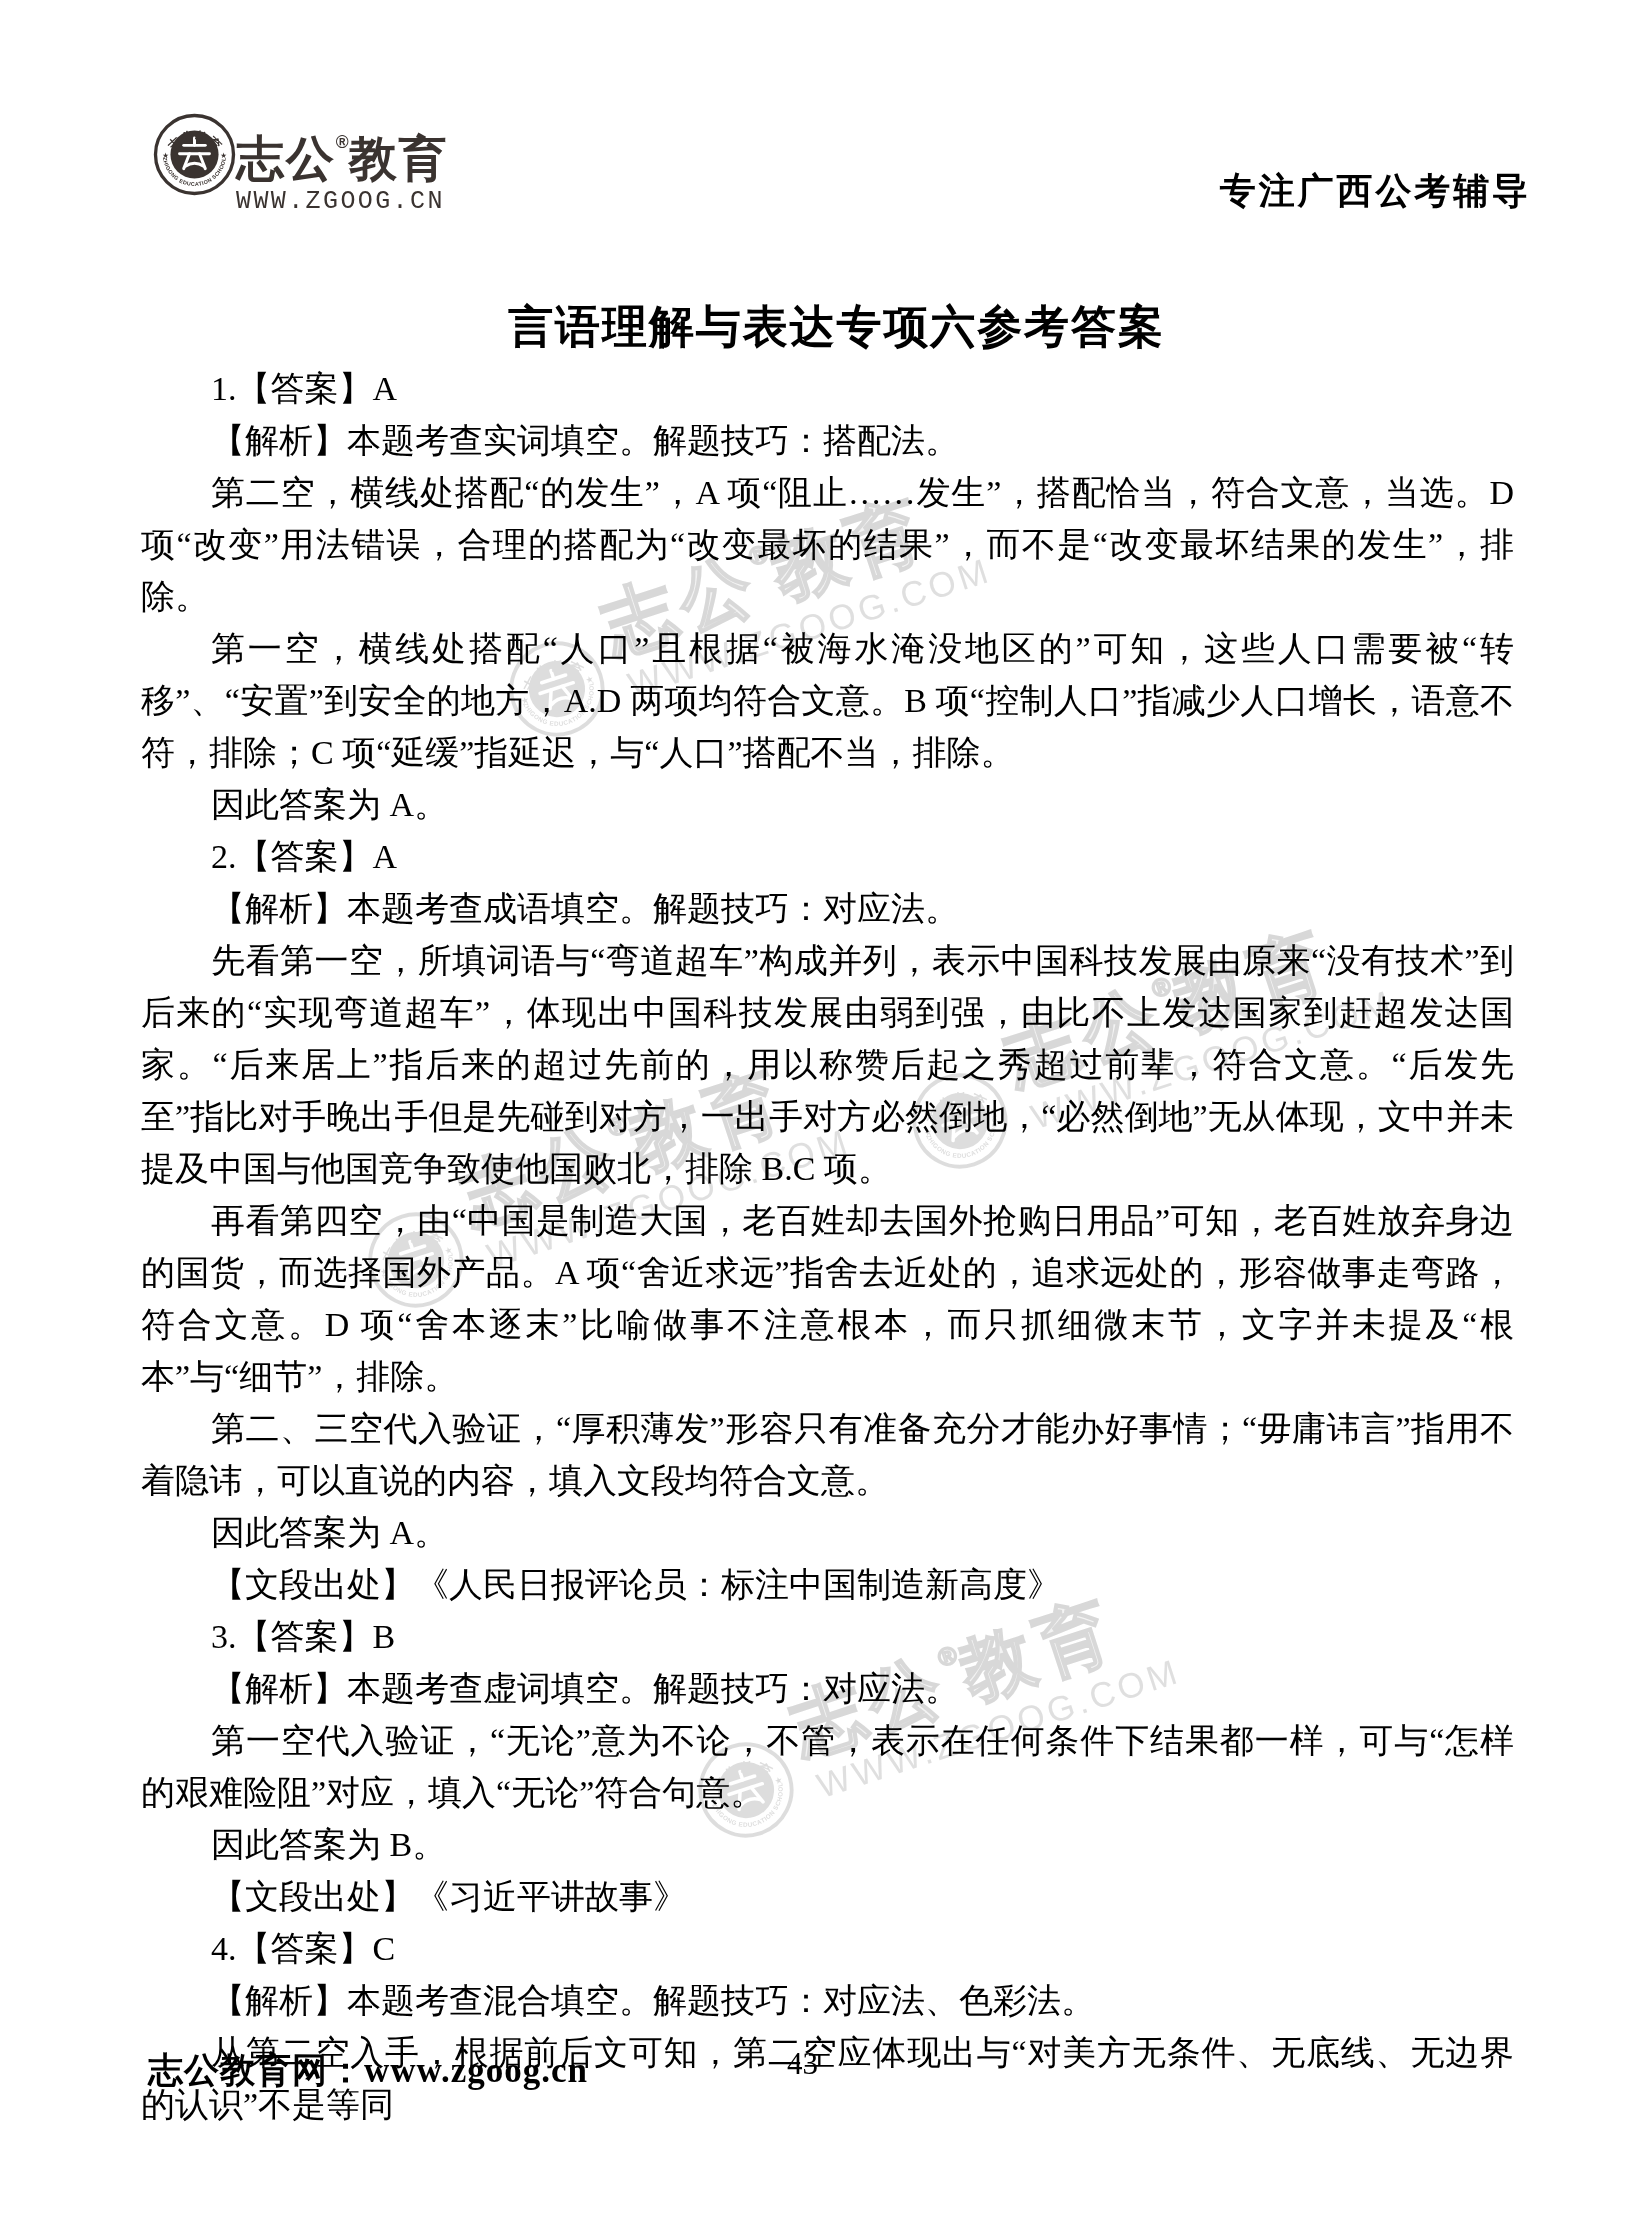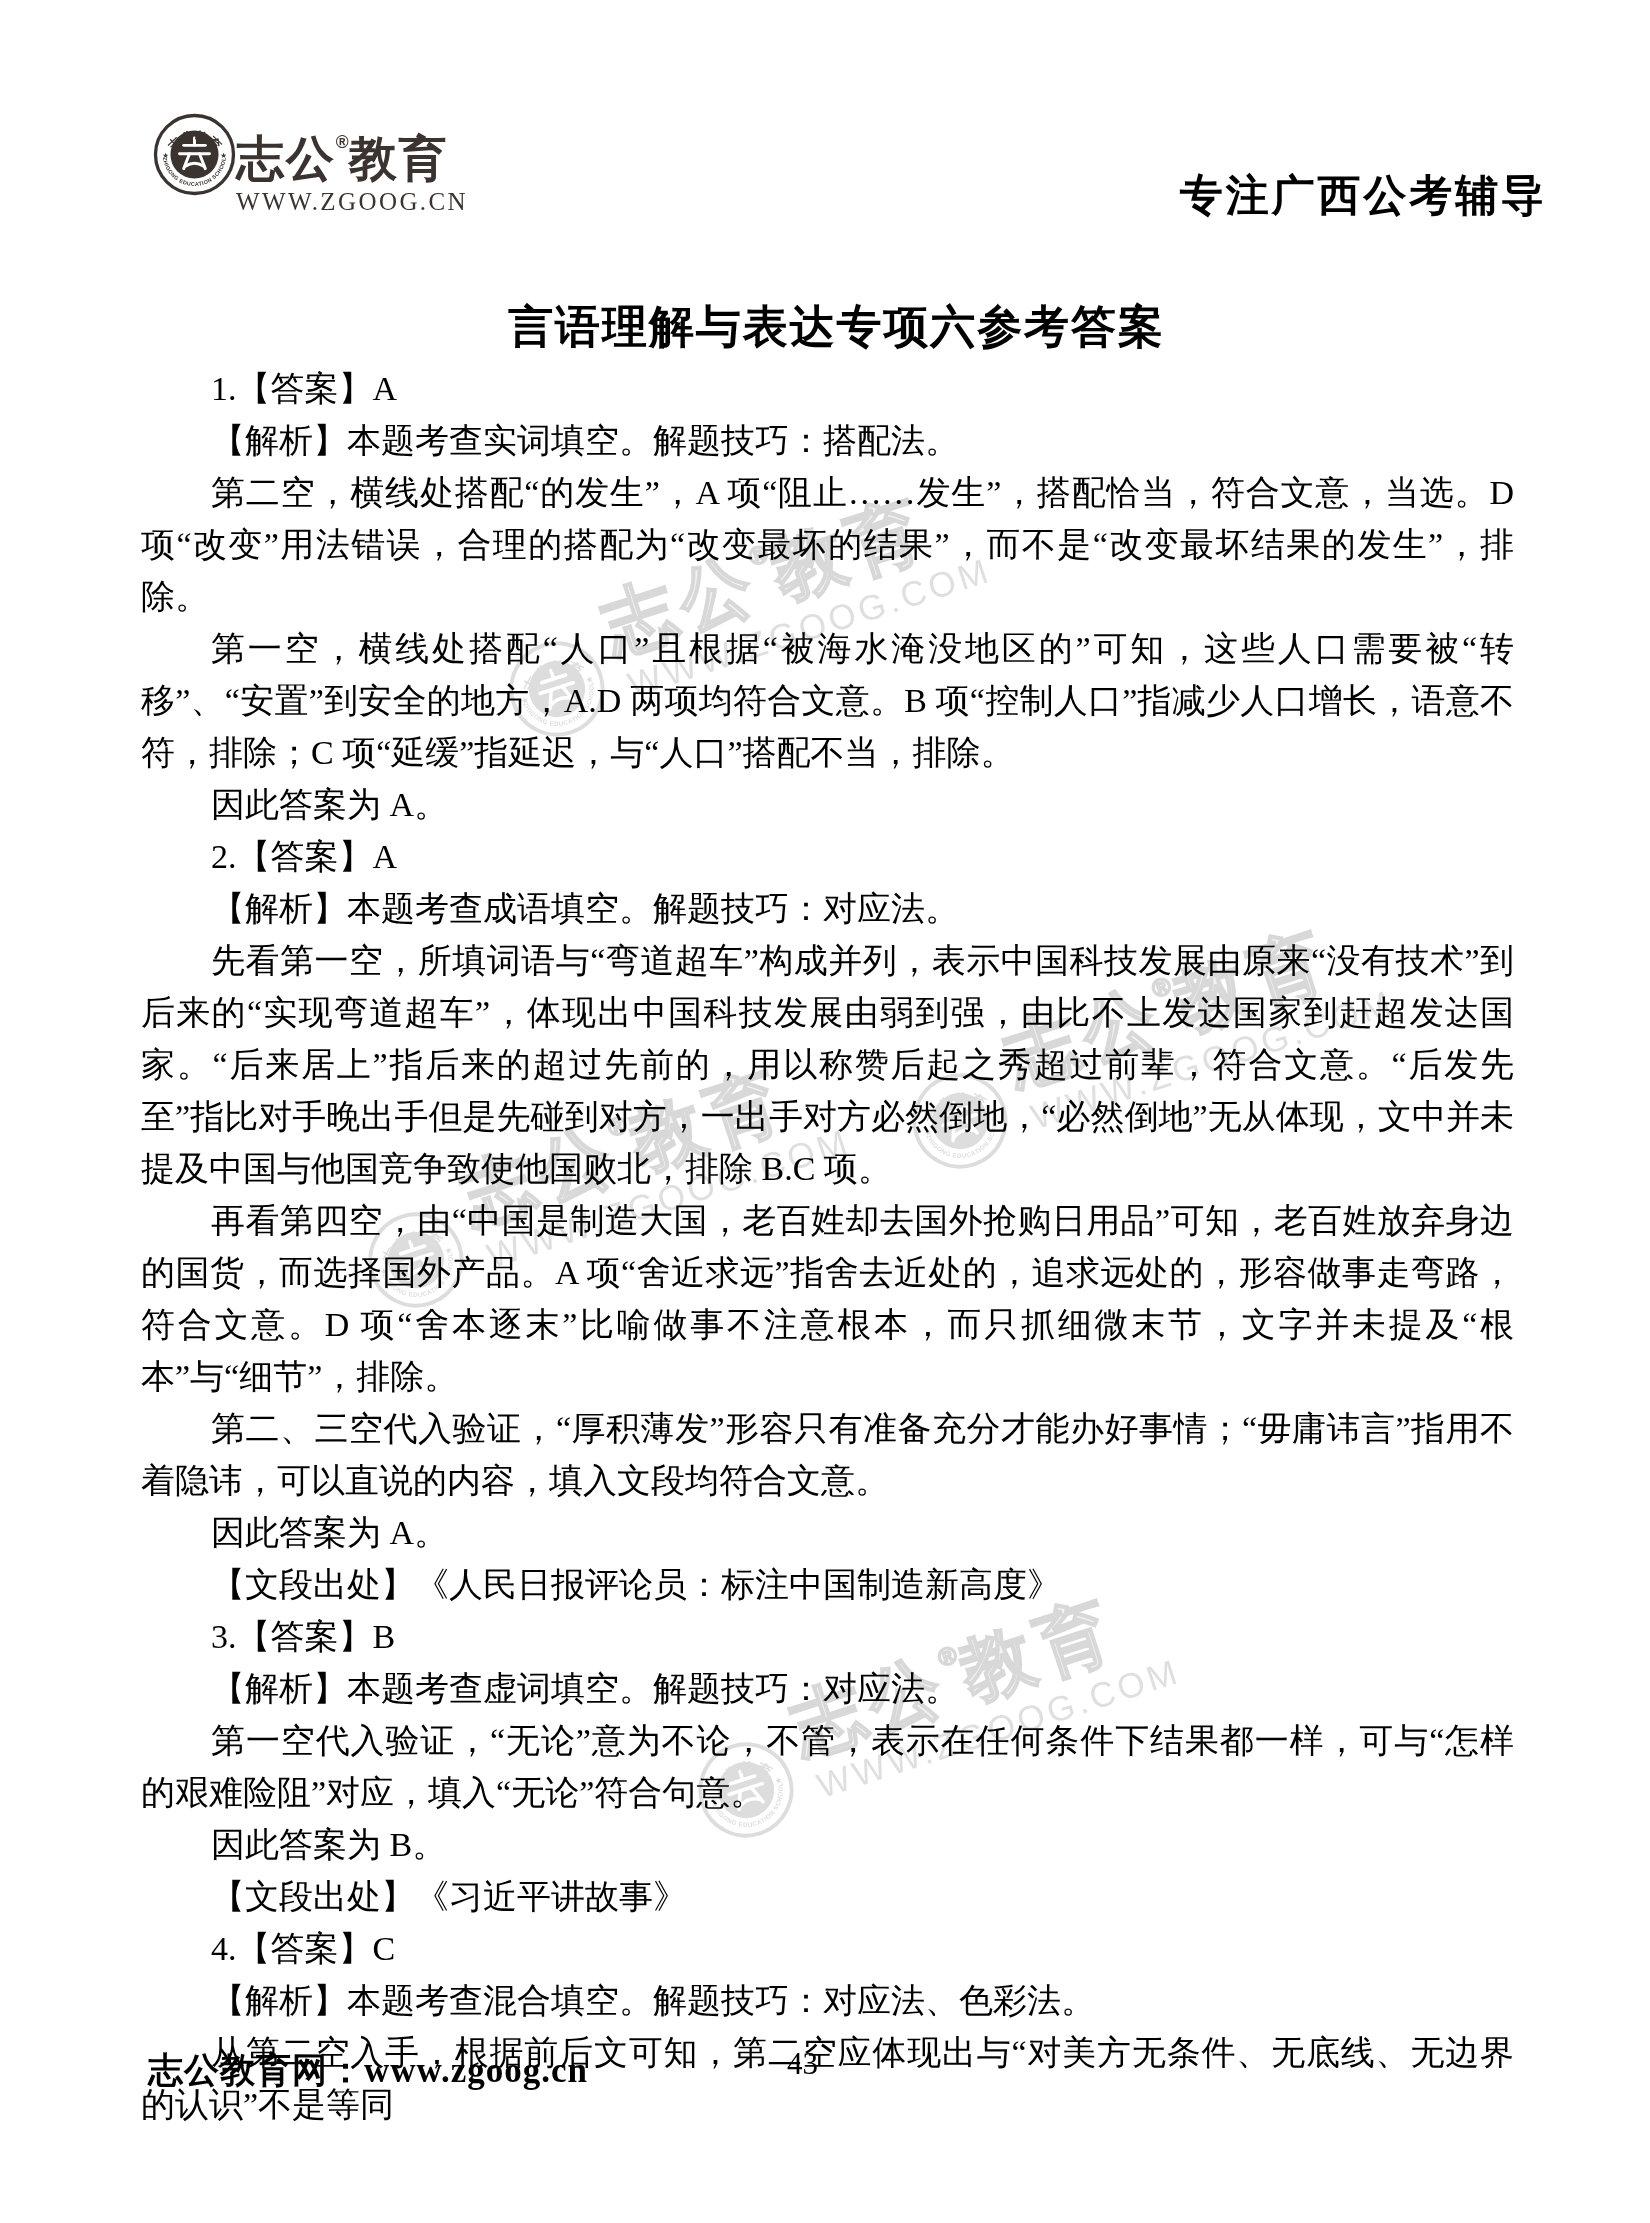"WWW.ZGOOG.CN" .logo-url { font-family: Liberation Serif, serif -> Liberation Mono, monospace }
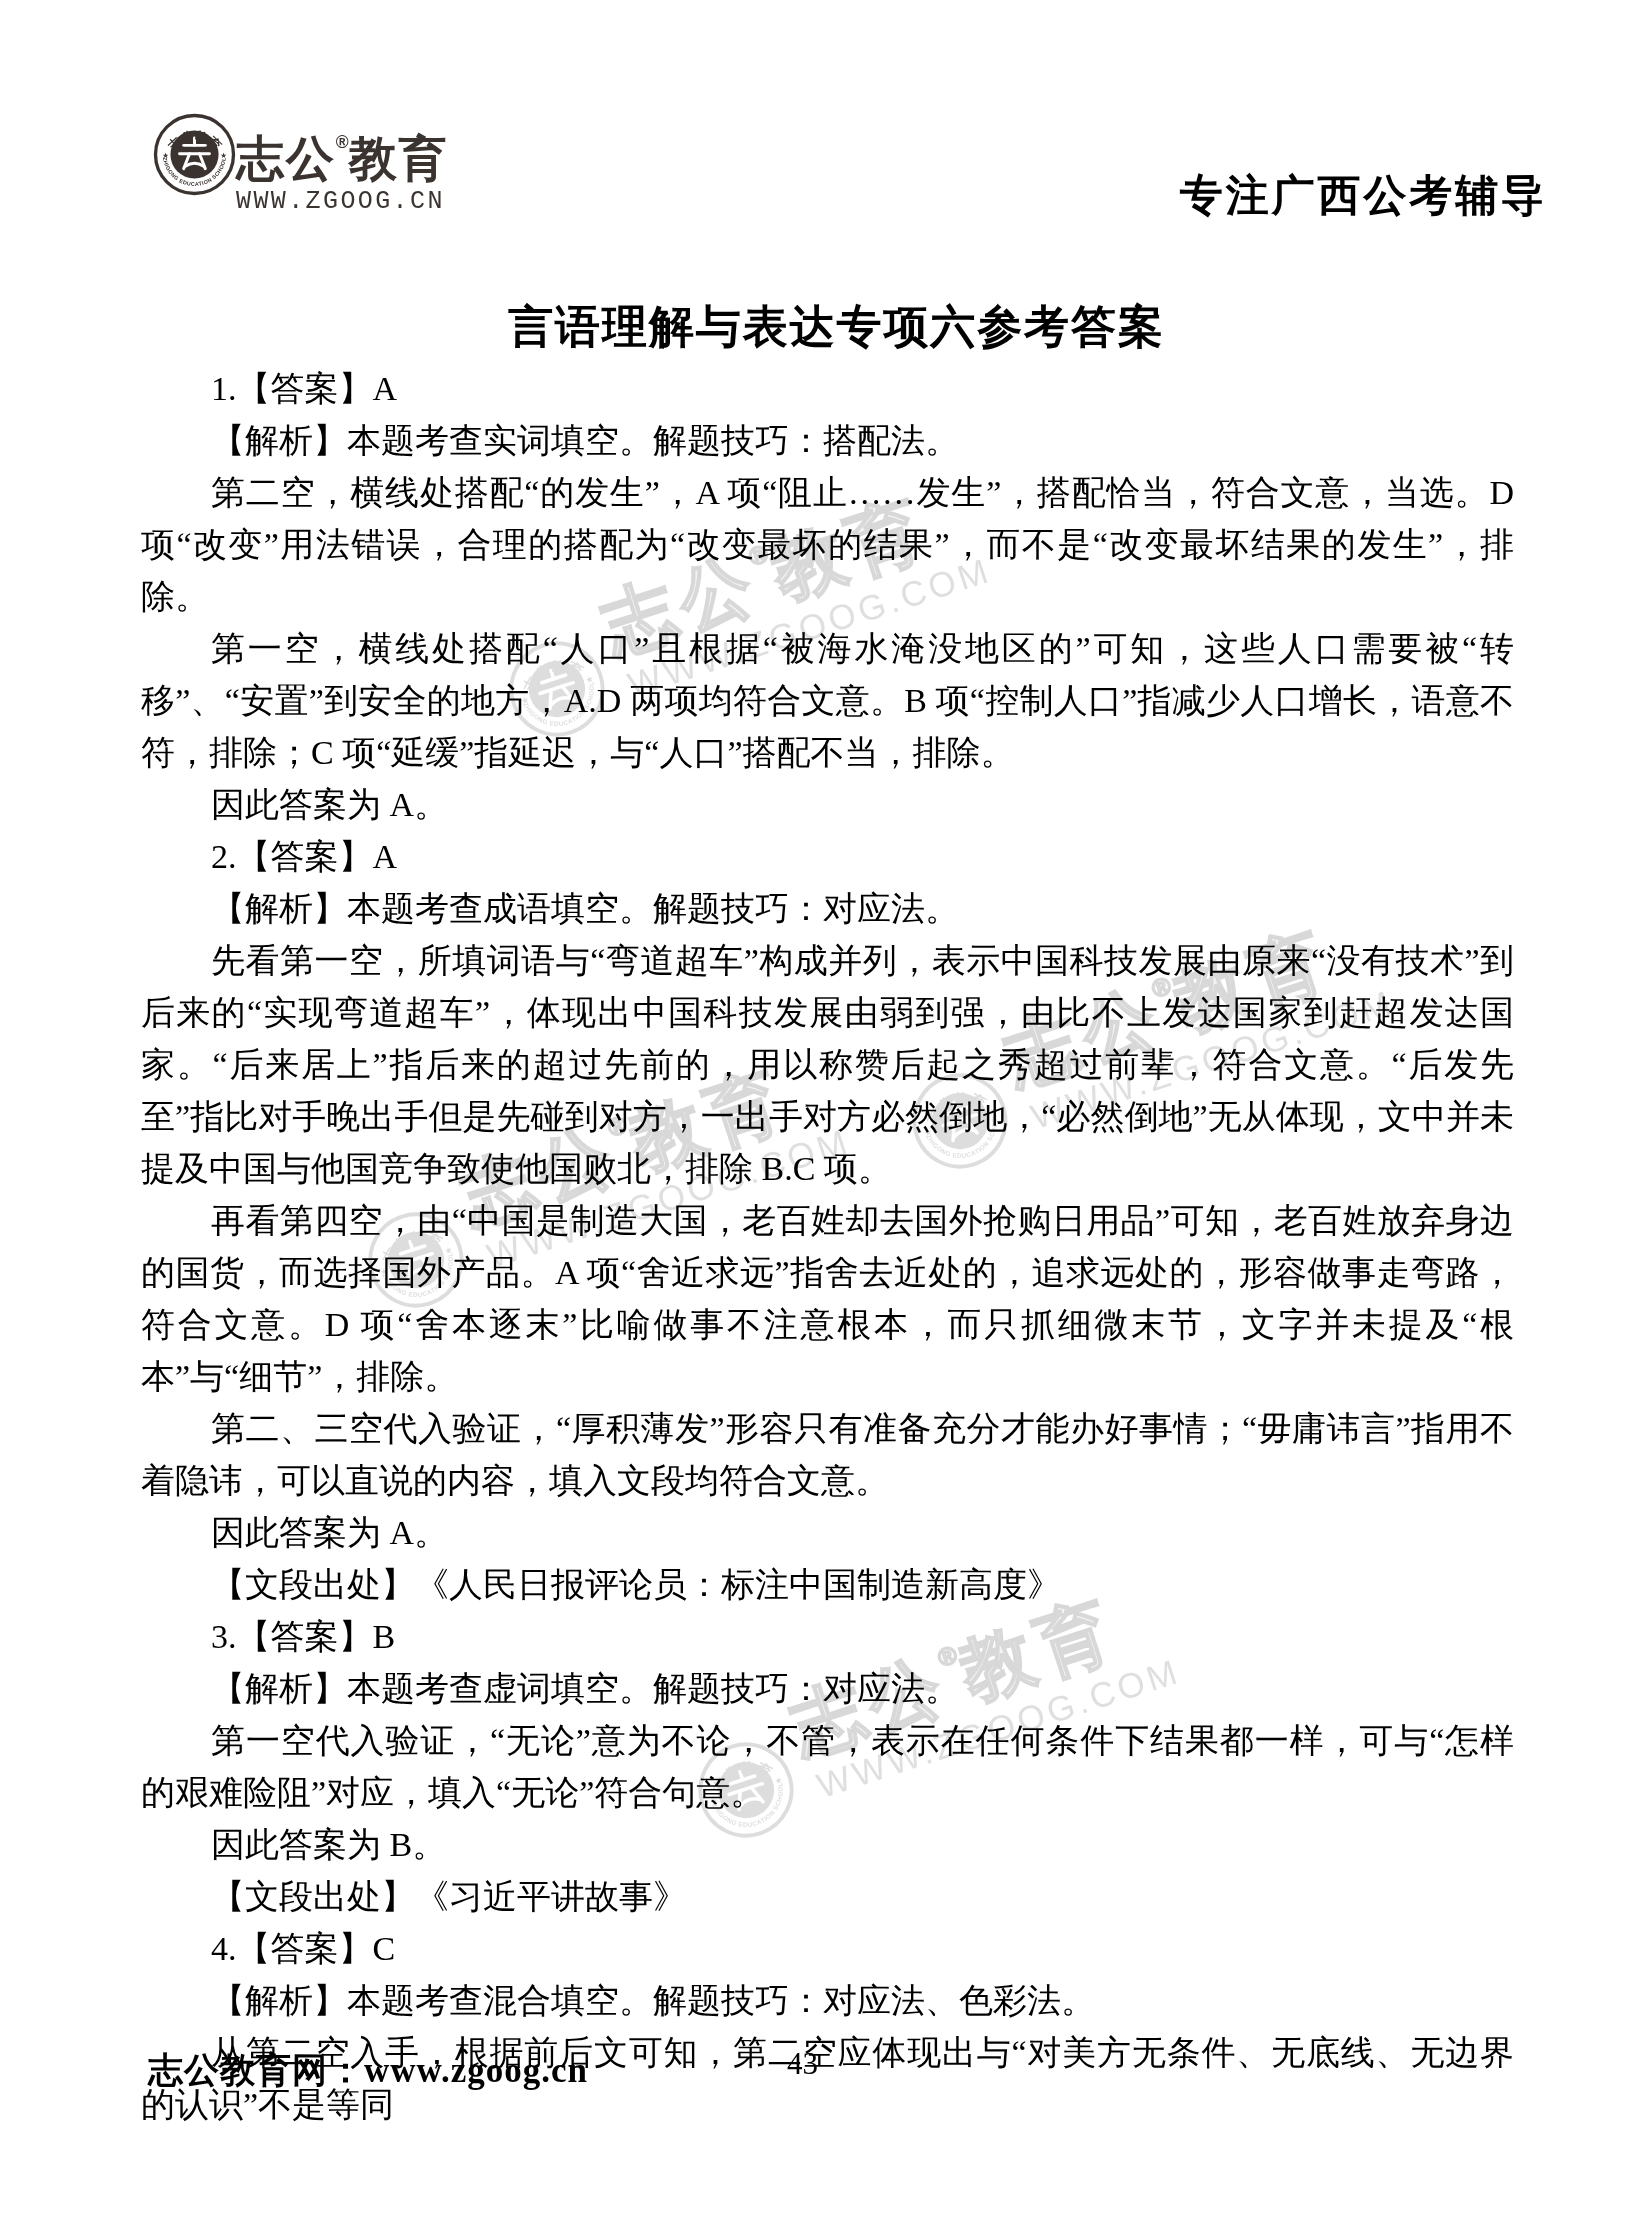"专注广西公考辅导" .tagline { font-size: 43px -> 36px; right: 104px -> 120px }
